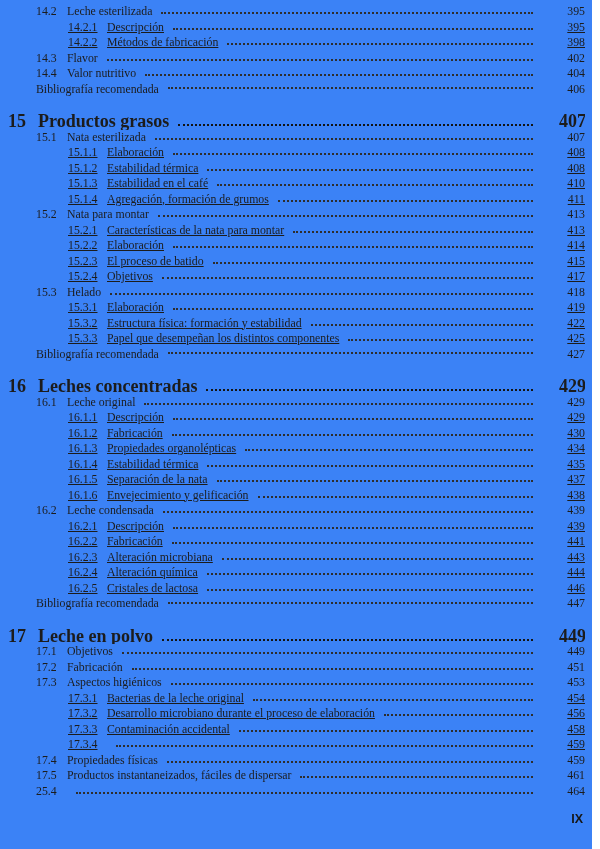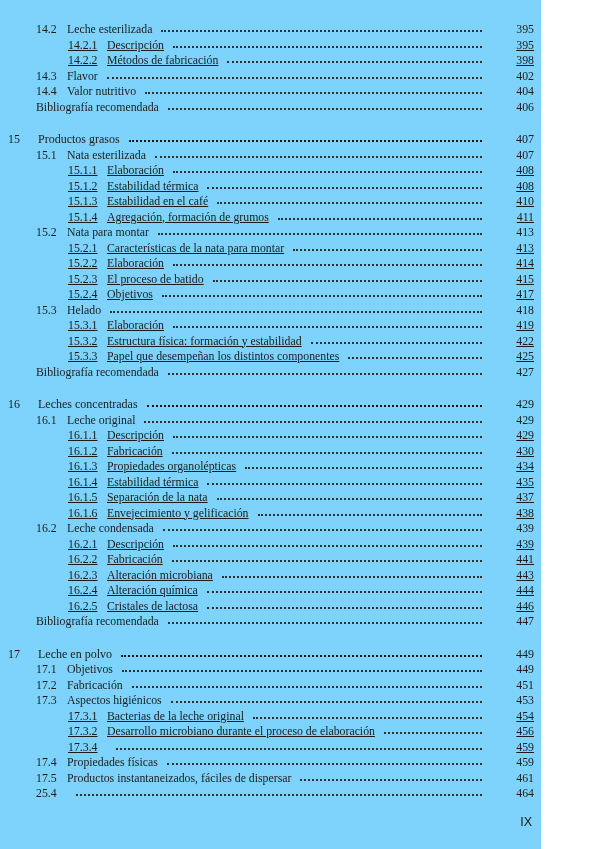"14.2" .page { background: #7dd3fc -> #3b82f6; padding: 22px 7px 0 8px -> 4px 7px 0 8px; width: 541px -> 592px }
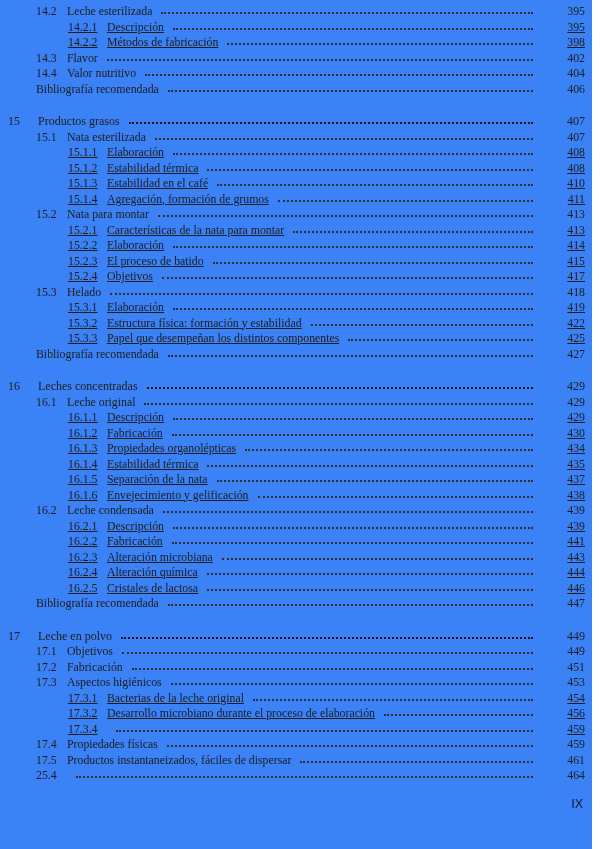"Bibliografía recomendada" .biblio { align-items: none -> center }
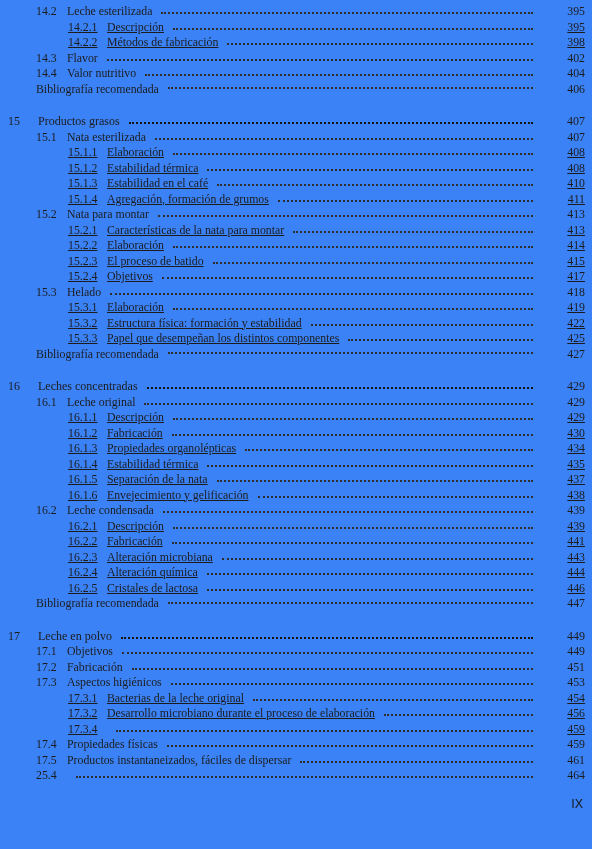"15" .l1 { font-size: 12px -> 18px; font-weight: normal -> bold }
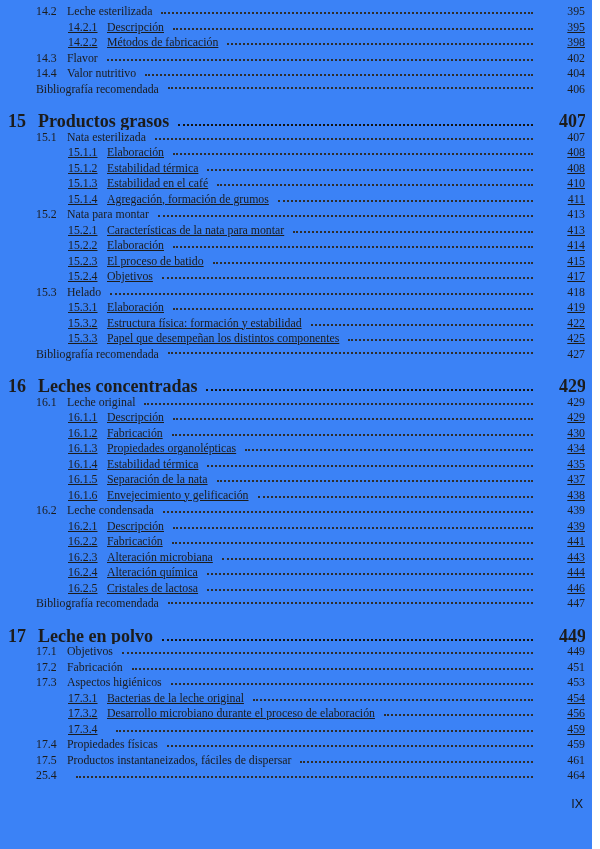"17.3.3" div.row { html: none -> <div> <span>17.3.3</span> <span>Contaminación accidental</span> <span></span> <span>458</span> </div> }
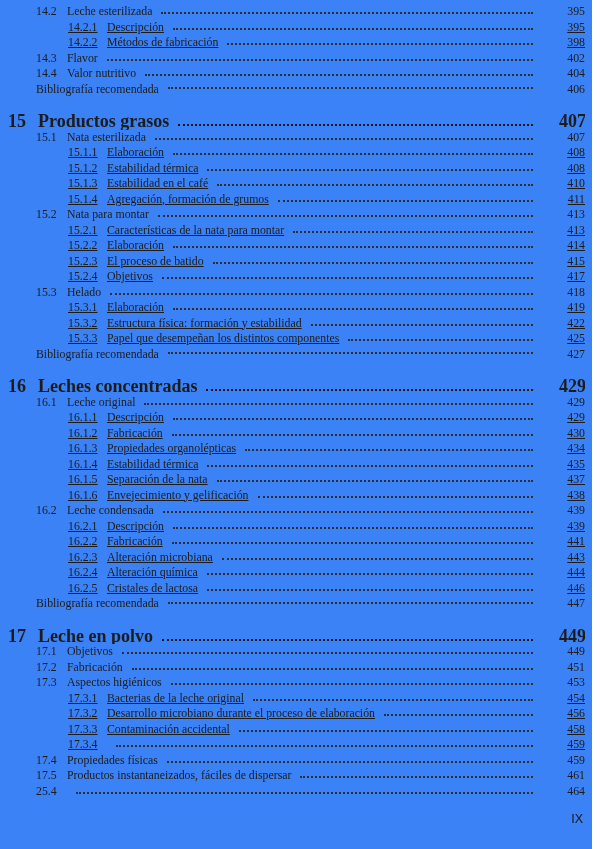"IX" .footer { font-weight: normal -> bold }
